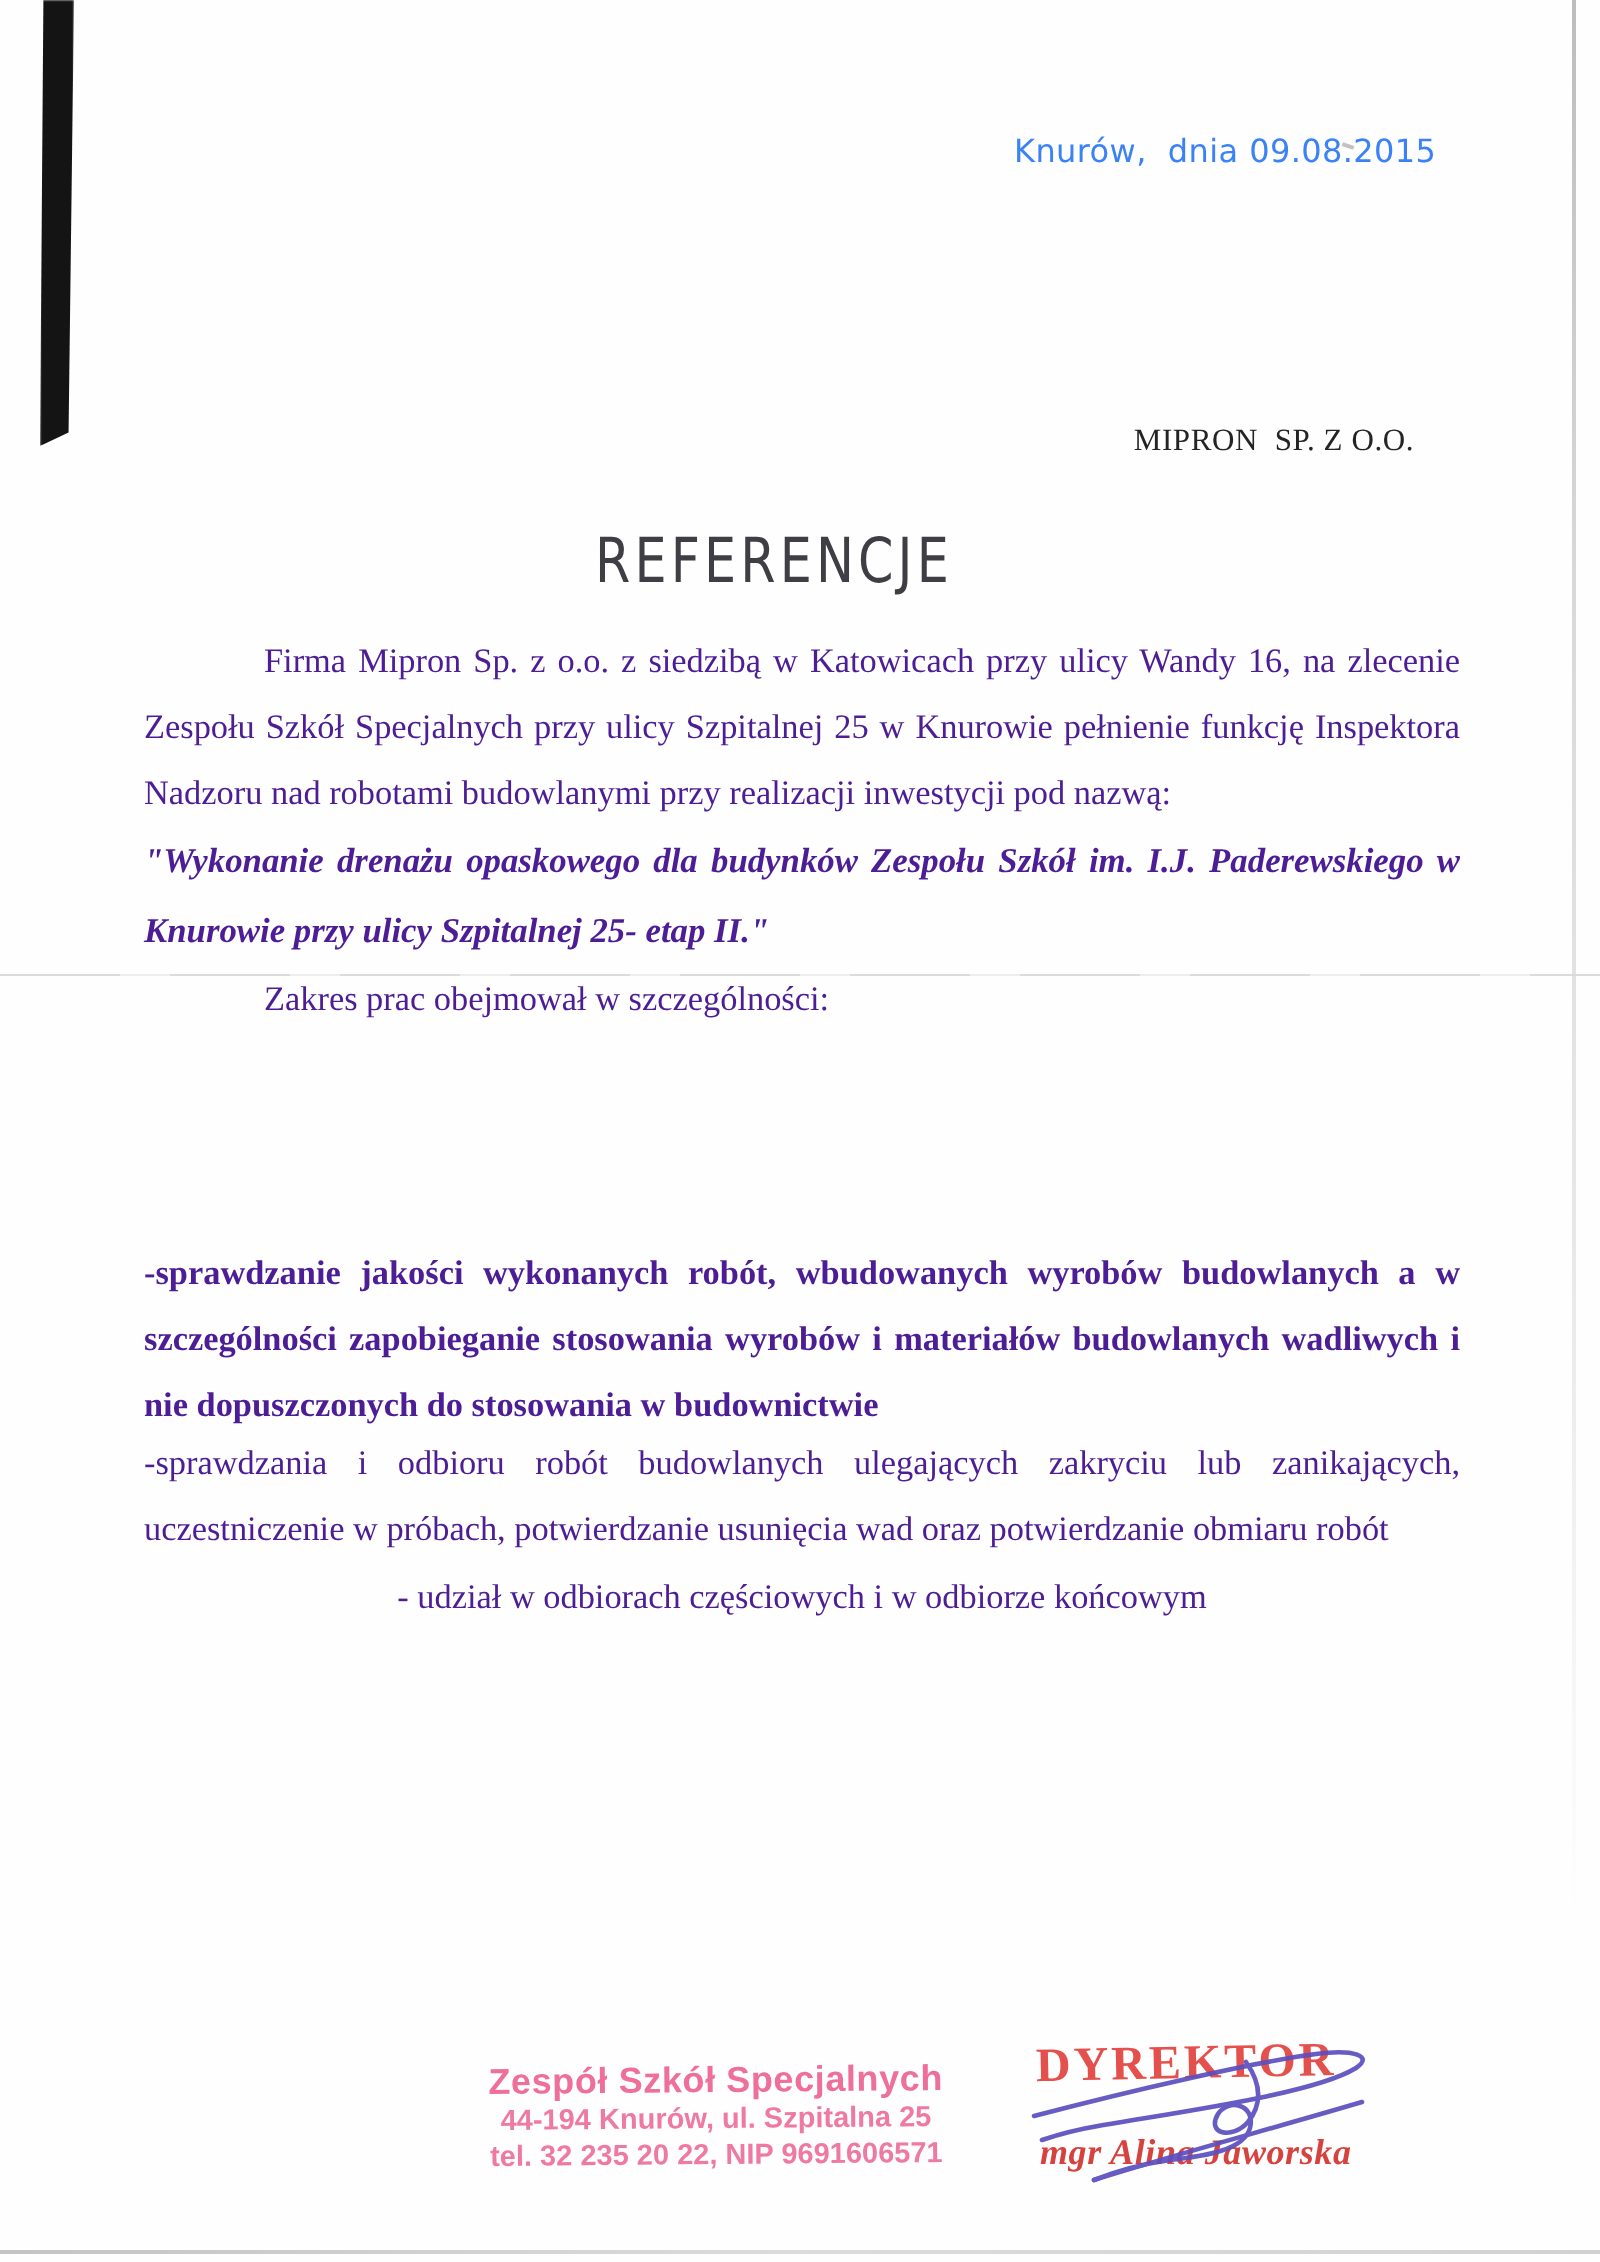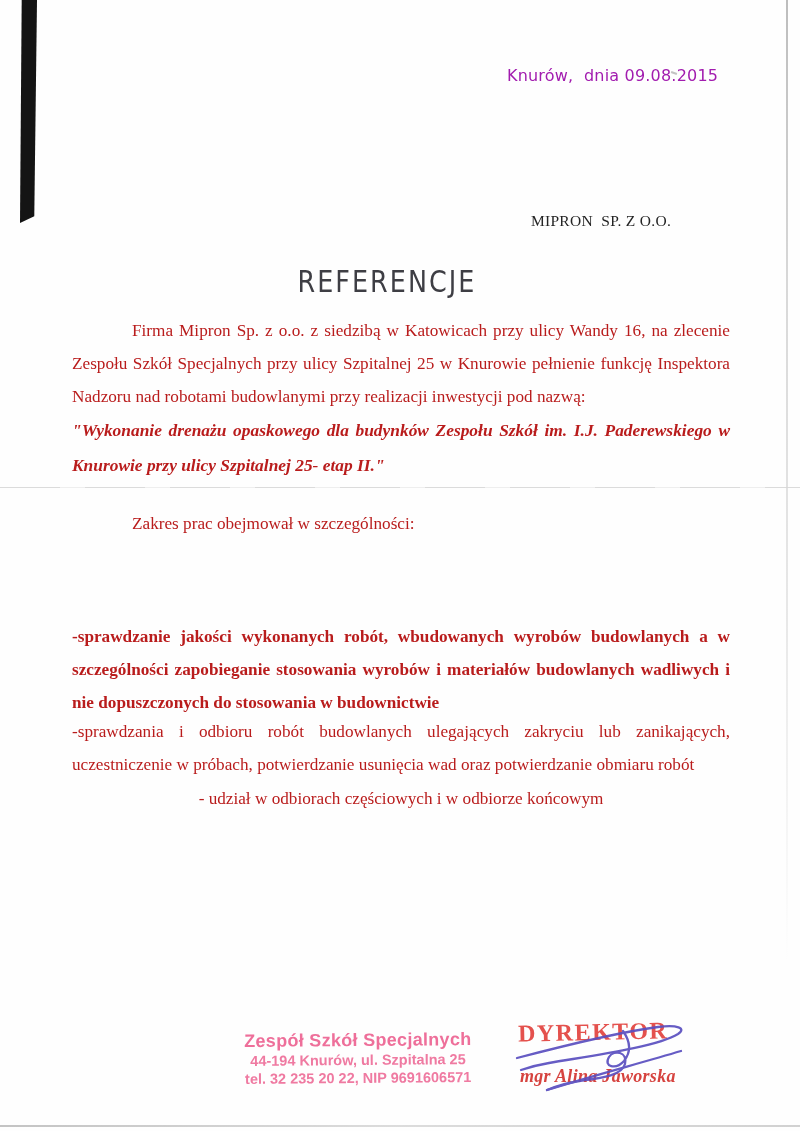"Knurów, dnia 09.08.2015" .date-line { color: #a21caf -> #3b82f6 }
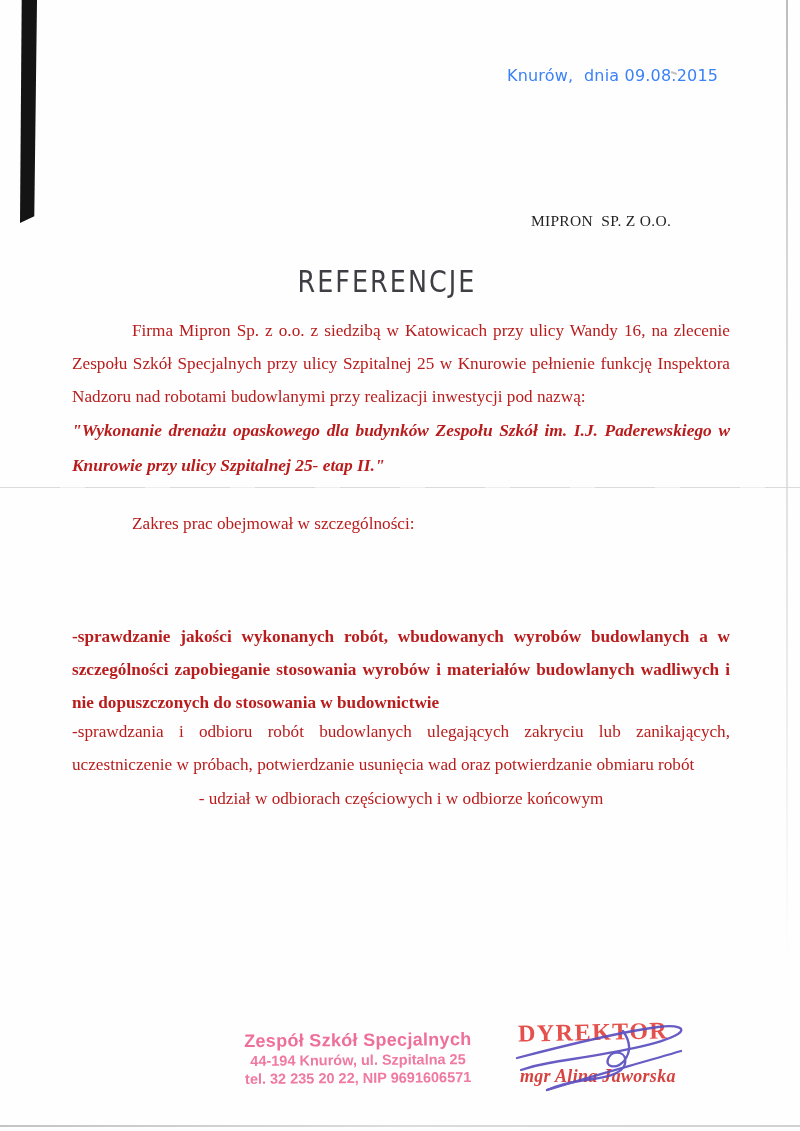"MIPRON SP. Z O.O." .addressee { left: 465px -> 501px }
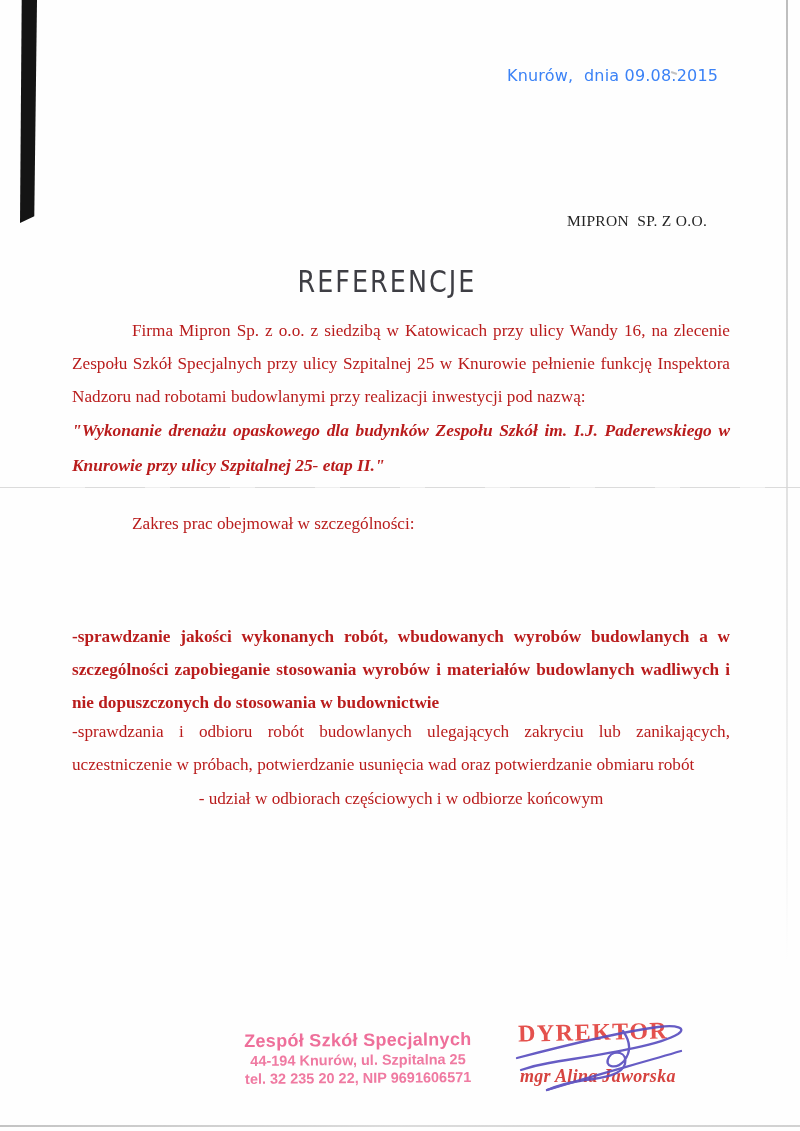"Firma Mipron Sp. z o.o." .para { color: #b91c1c -> #4c1d95 }
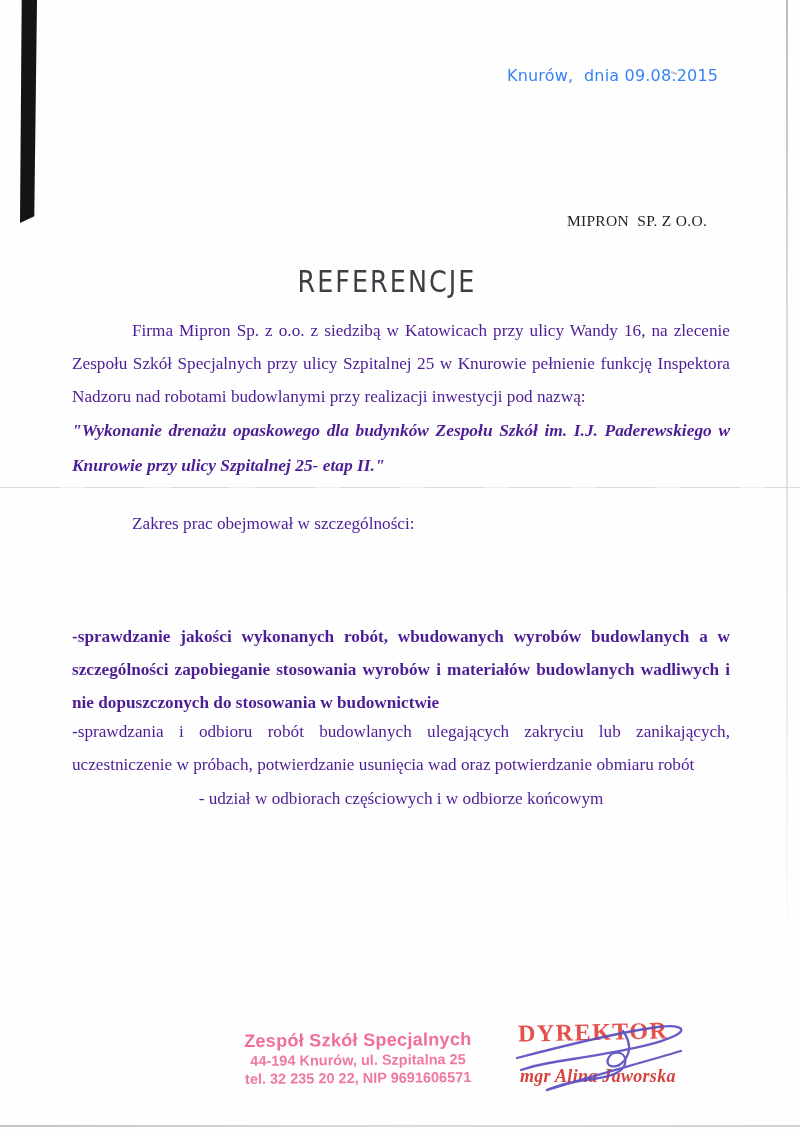"Zakres prac obejmował w szczególności:" .p-scope { margin-top: 24px -> none }
